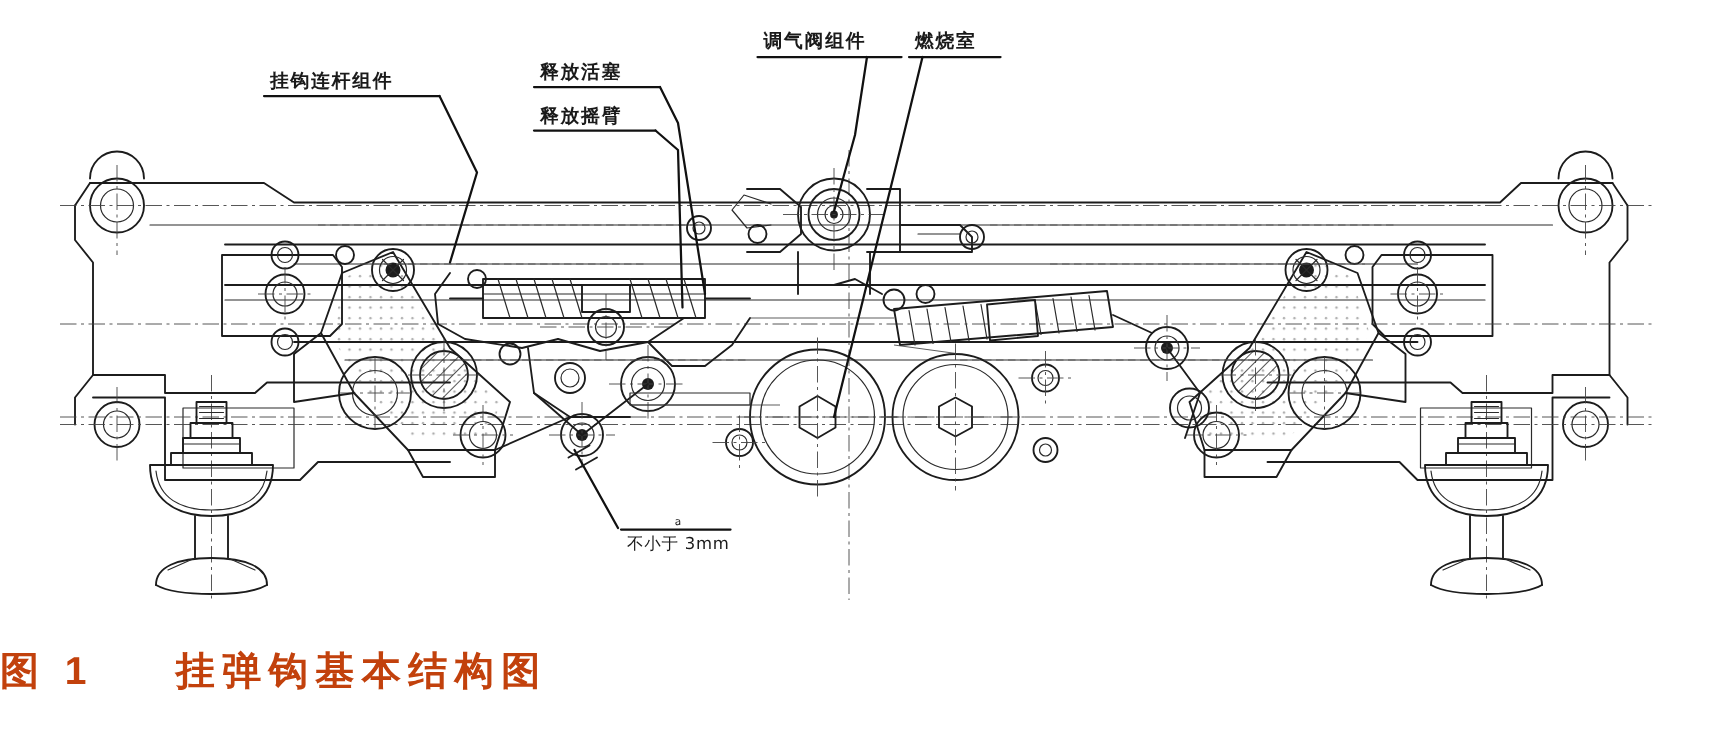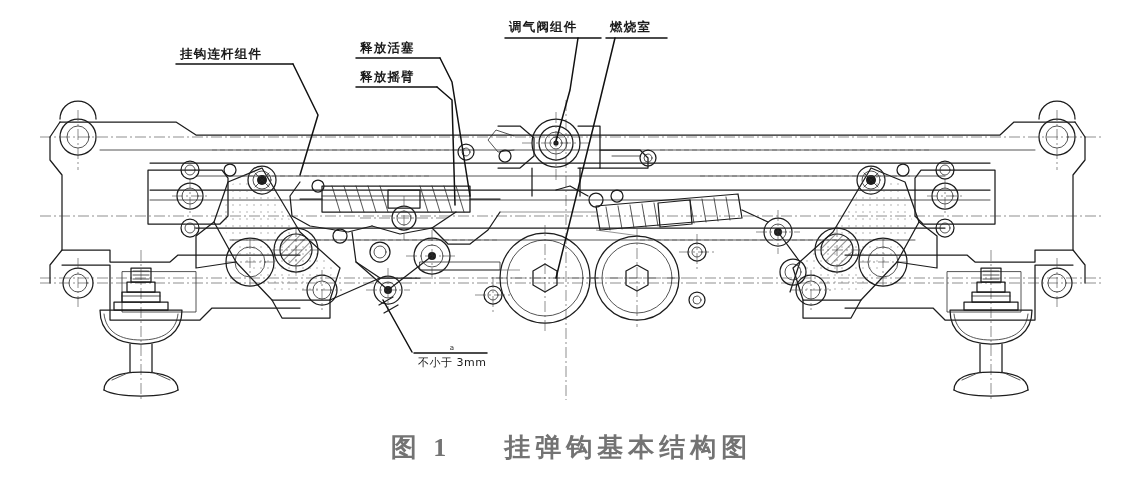"图 1 挂弹钩基本结构图" .caption { color: #737373 -> #c2410c; font-family: Liberation Serif, serif -> Liberation Sans, sans-serif; text-align: center -> left }
